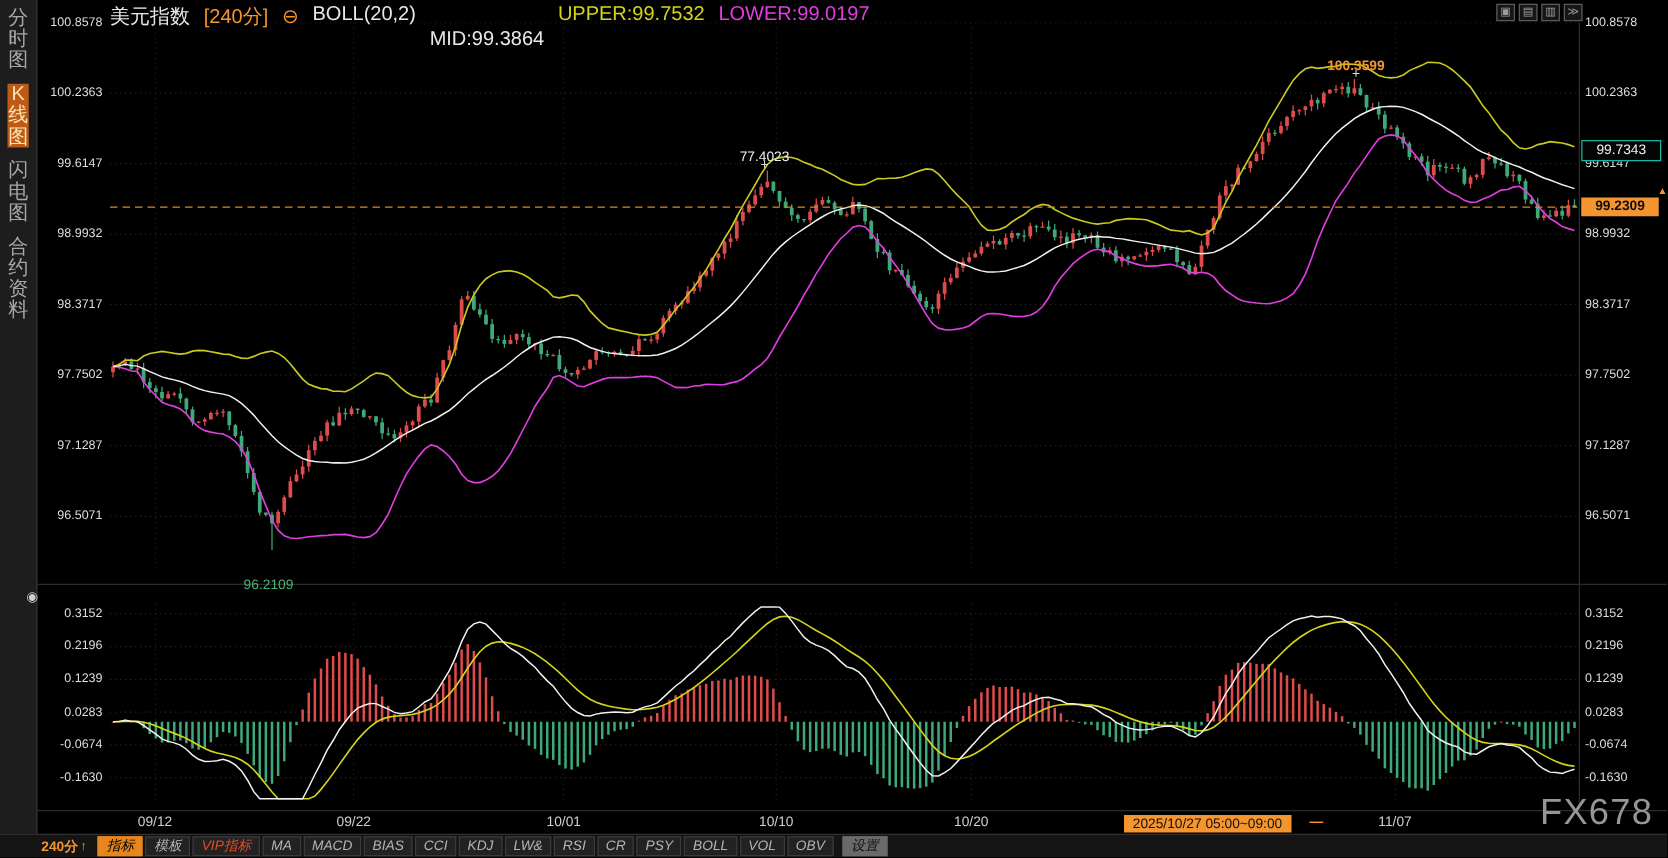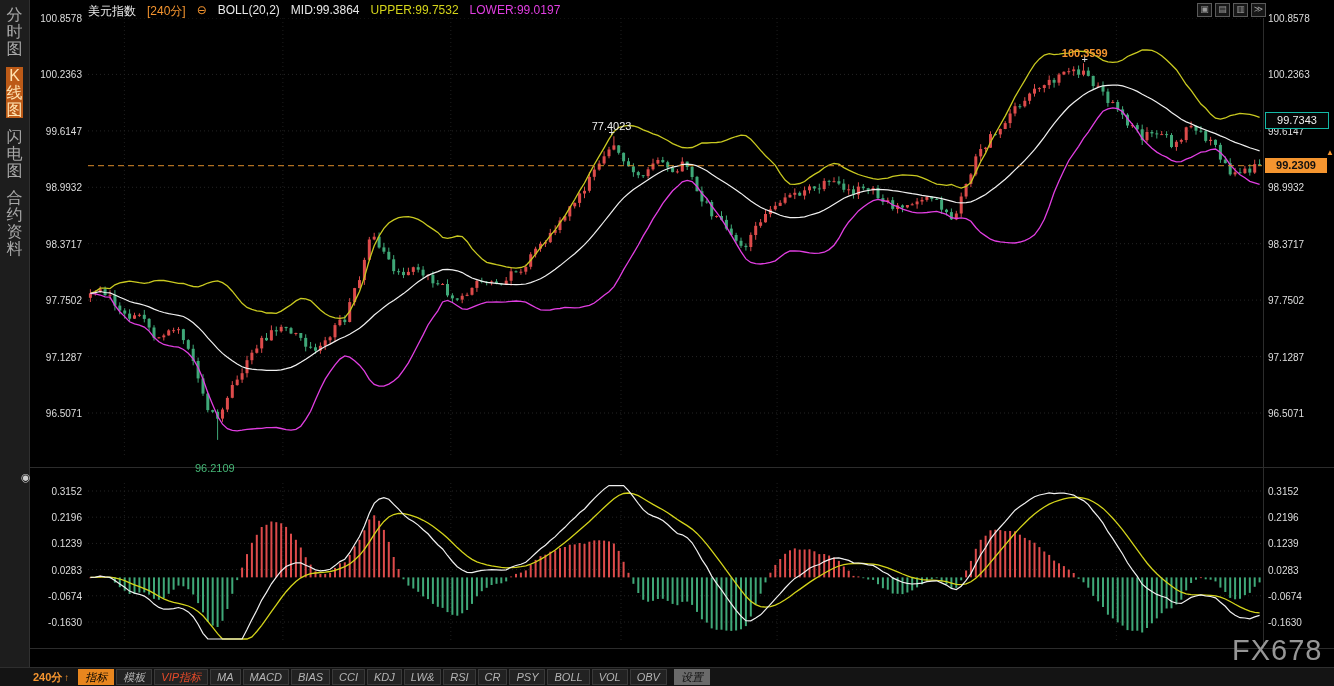"美元指数" #title-segs { font-size: 12px -> 16px }
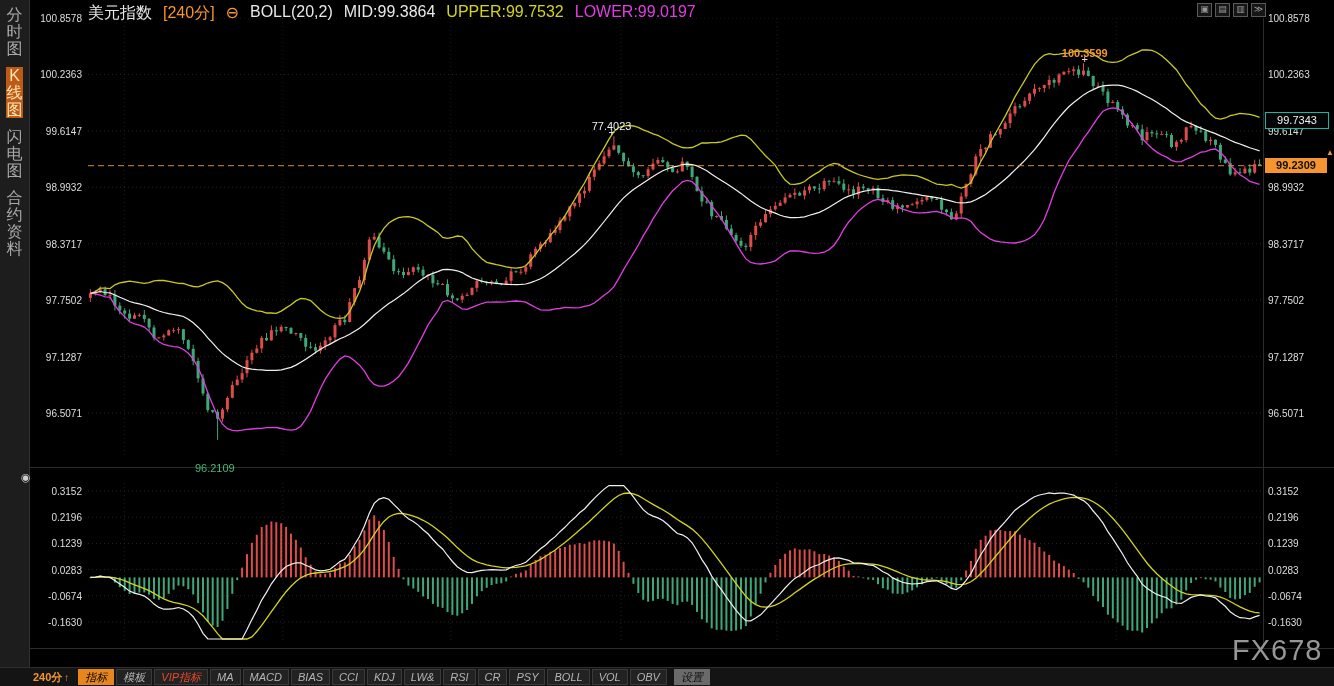"MID:99.3864" span.tseg { margin-top: none -> 20px }
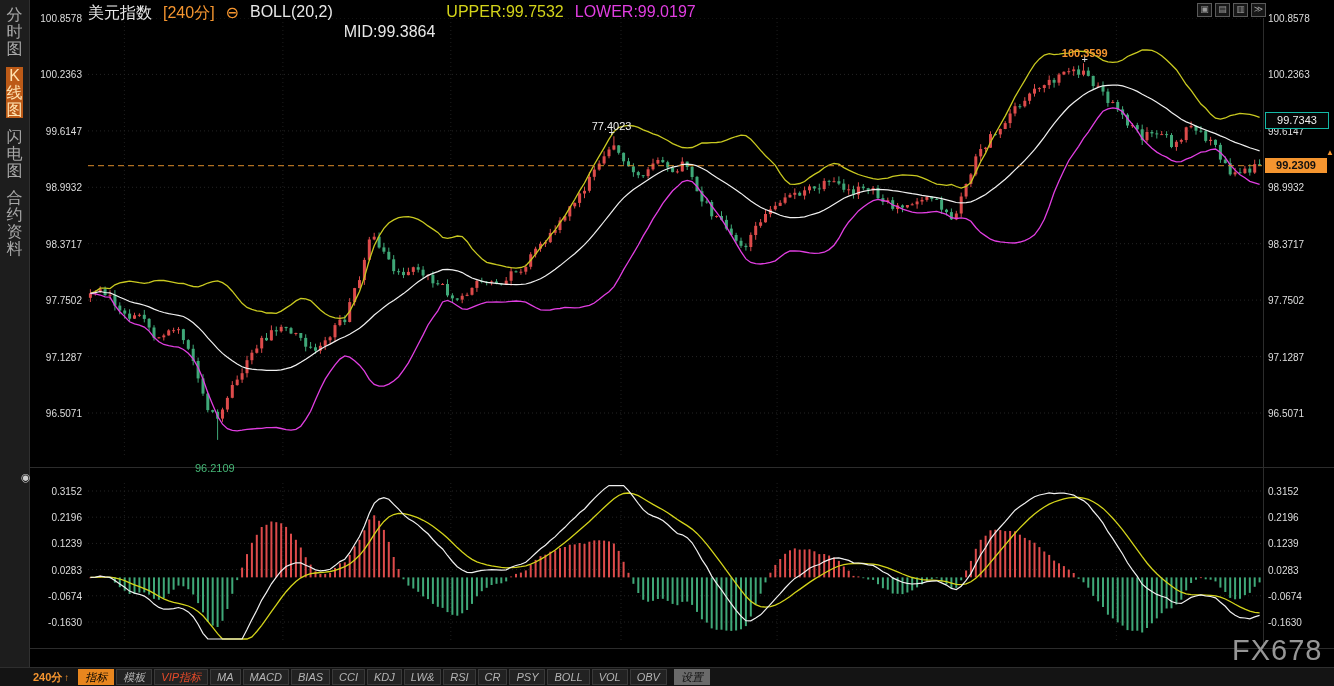"09/12" div { html: none -> <div> <div>09/12</div> <div>09/22</div> <div>10/01</div> <div>10/10</div> <div>10/20</div> <div>2025/10/27 05:00~09:00</div> <div>—</div> <div>11/07</div> </div> }
